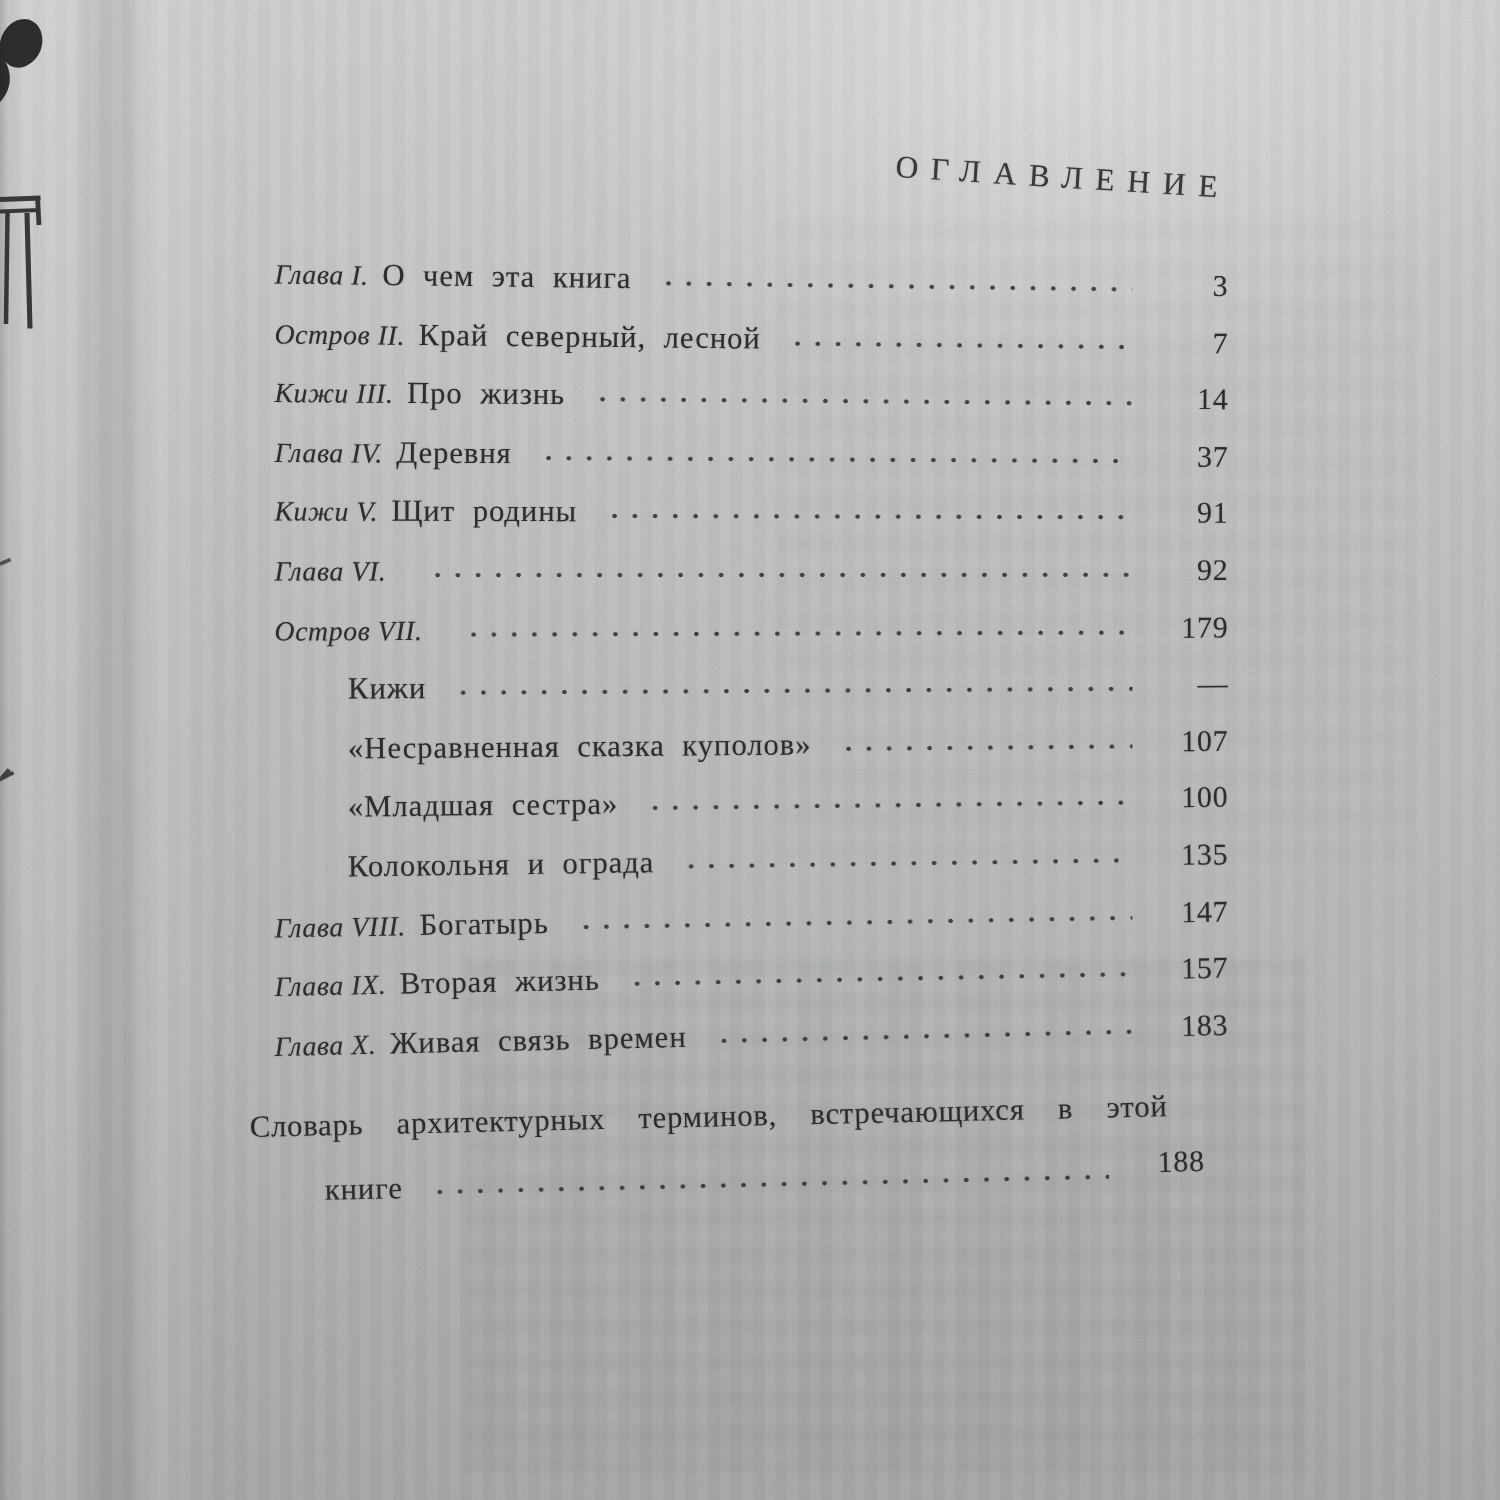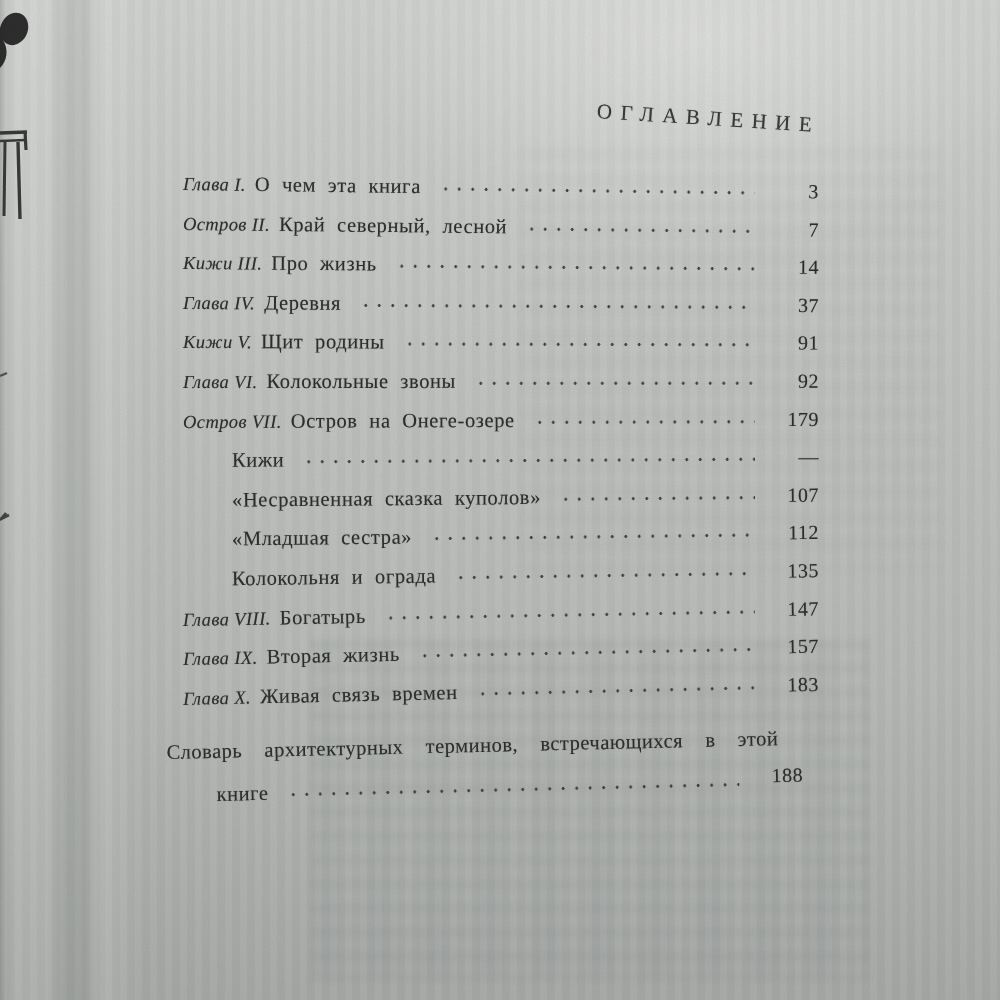"Колокольные звоны" span.rowtitle { html: <span>Колокольные звоны</span> -> none }
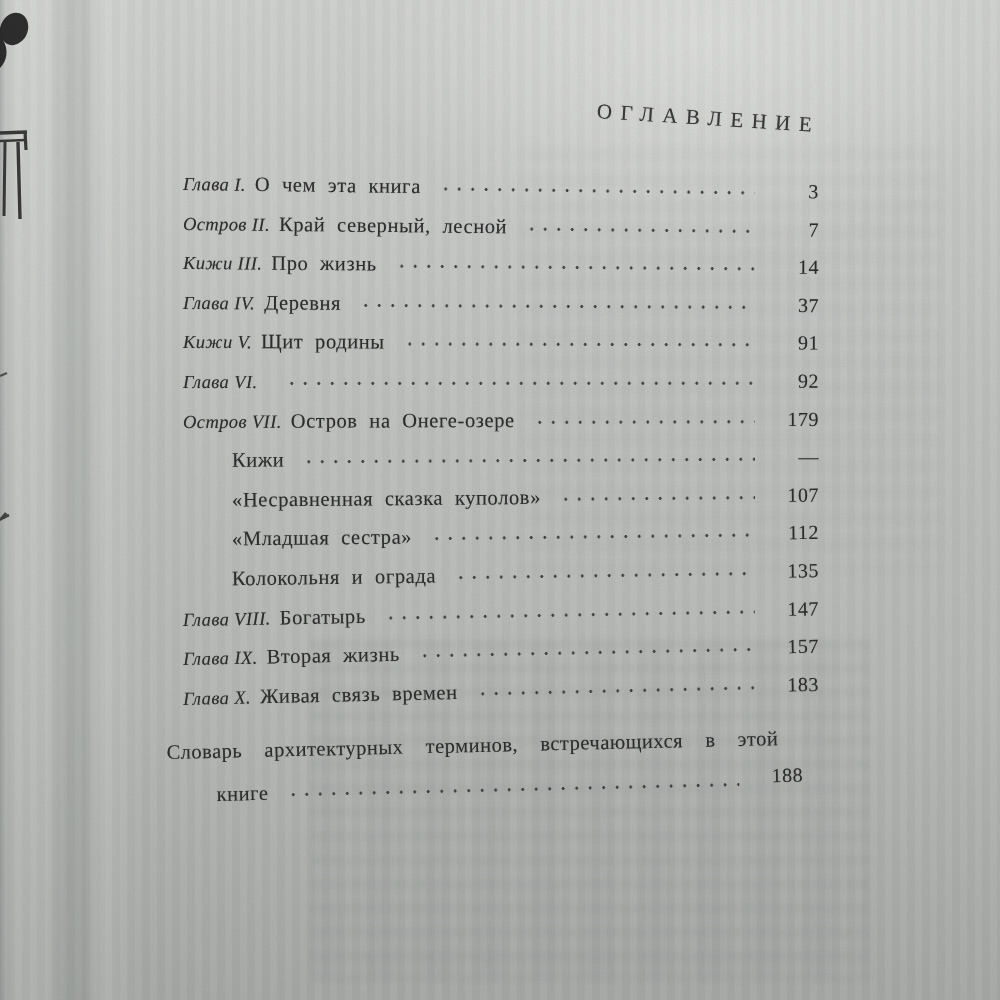"Остров на Онеге-озере" span.rowtitle { html: <span>Остров на Онеге-озере</span> -> none }
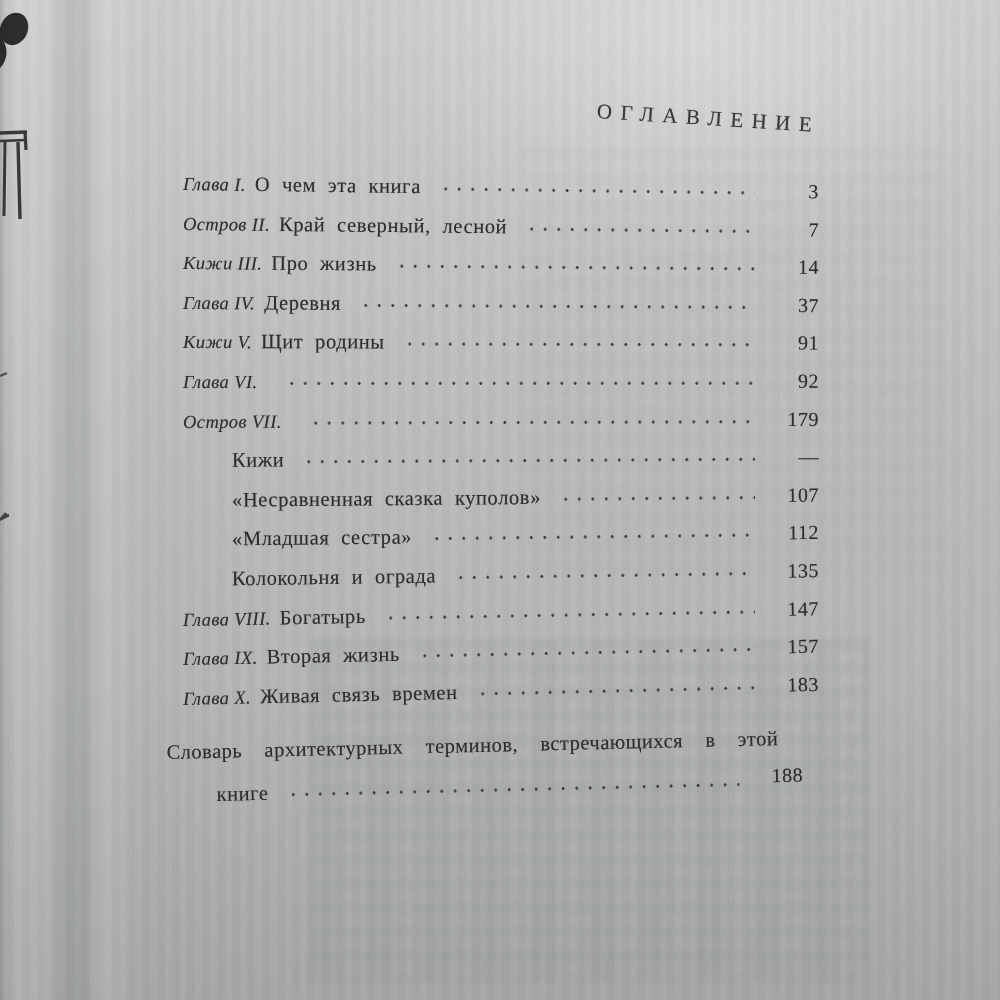"112" span.num { text: 112 -> 100 }
